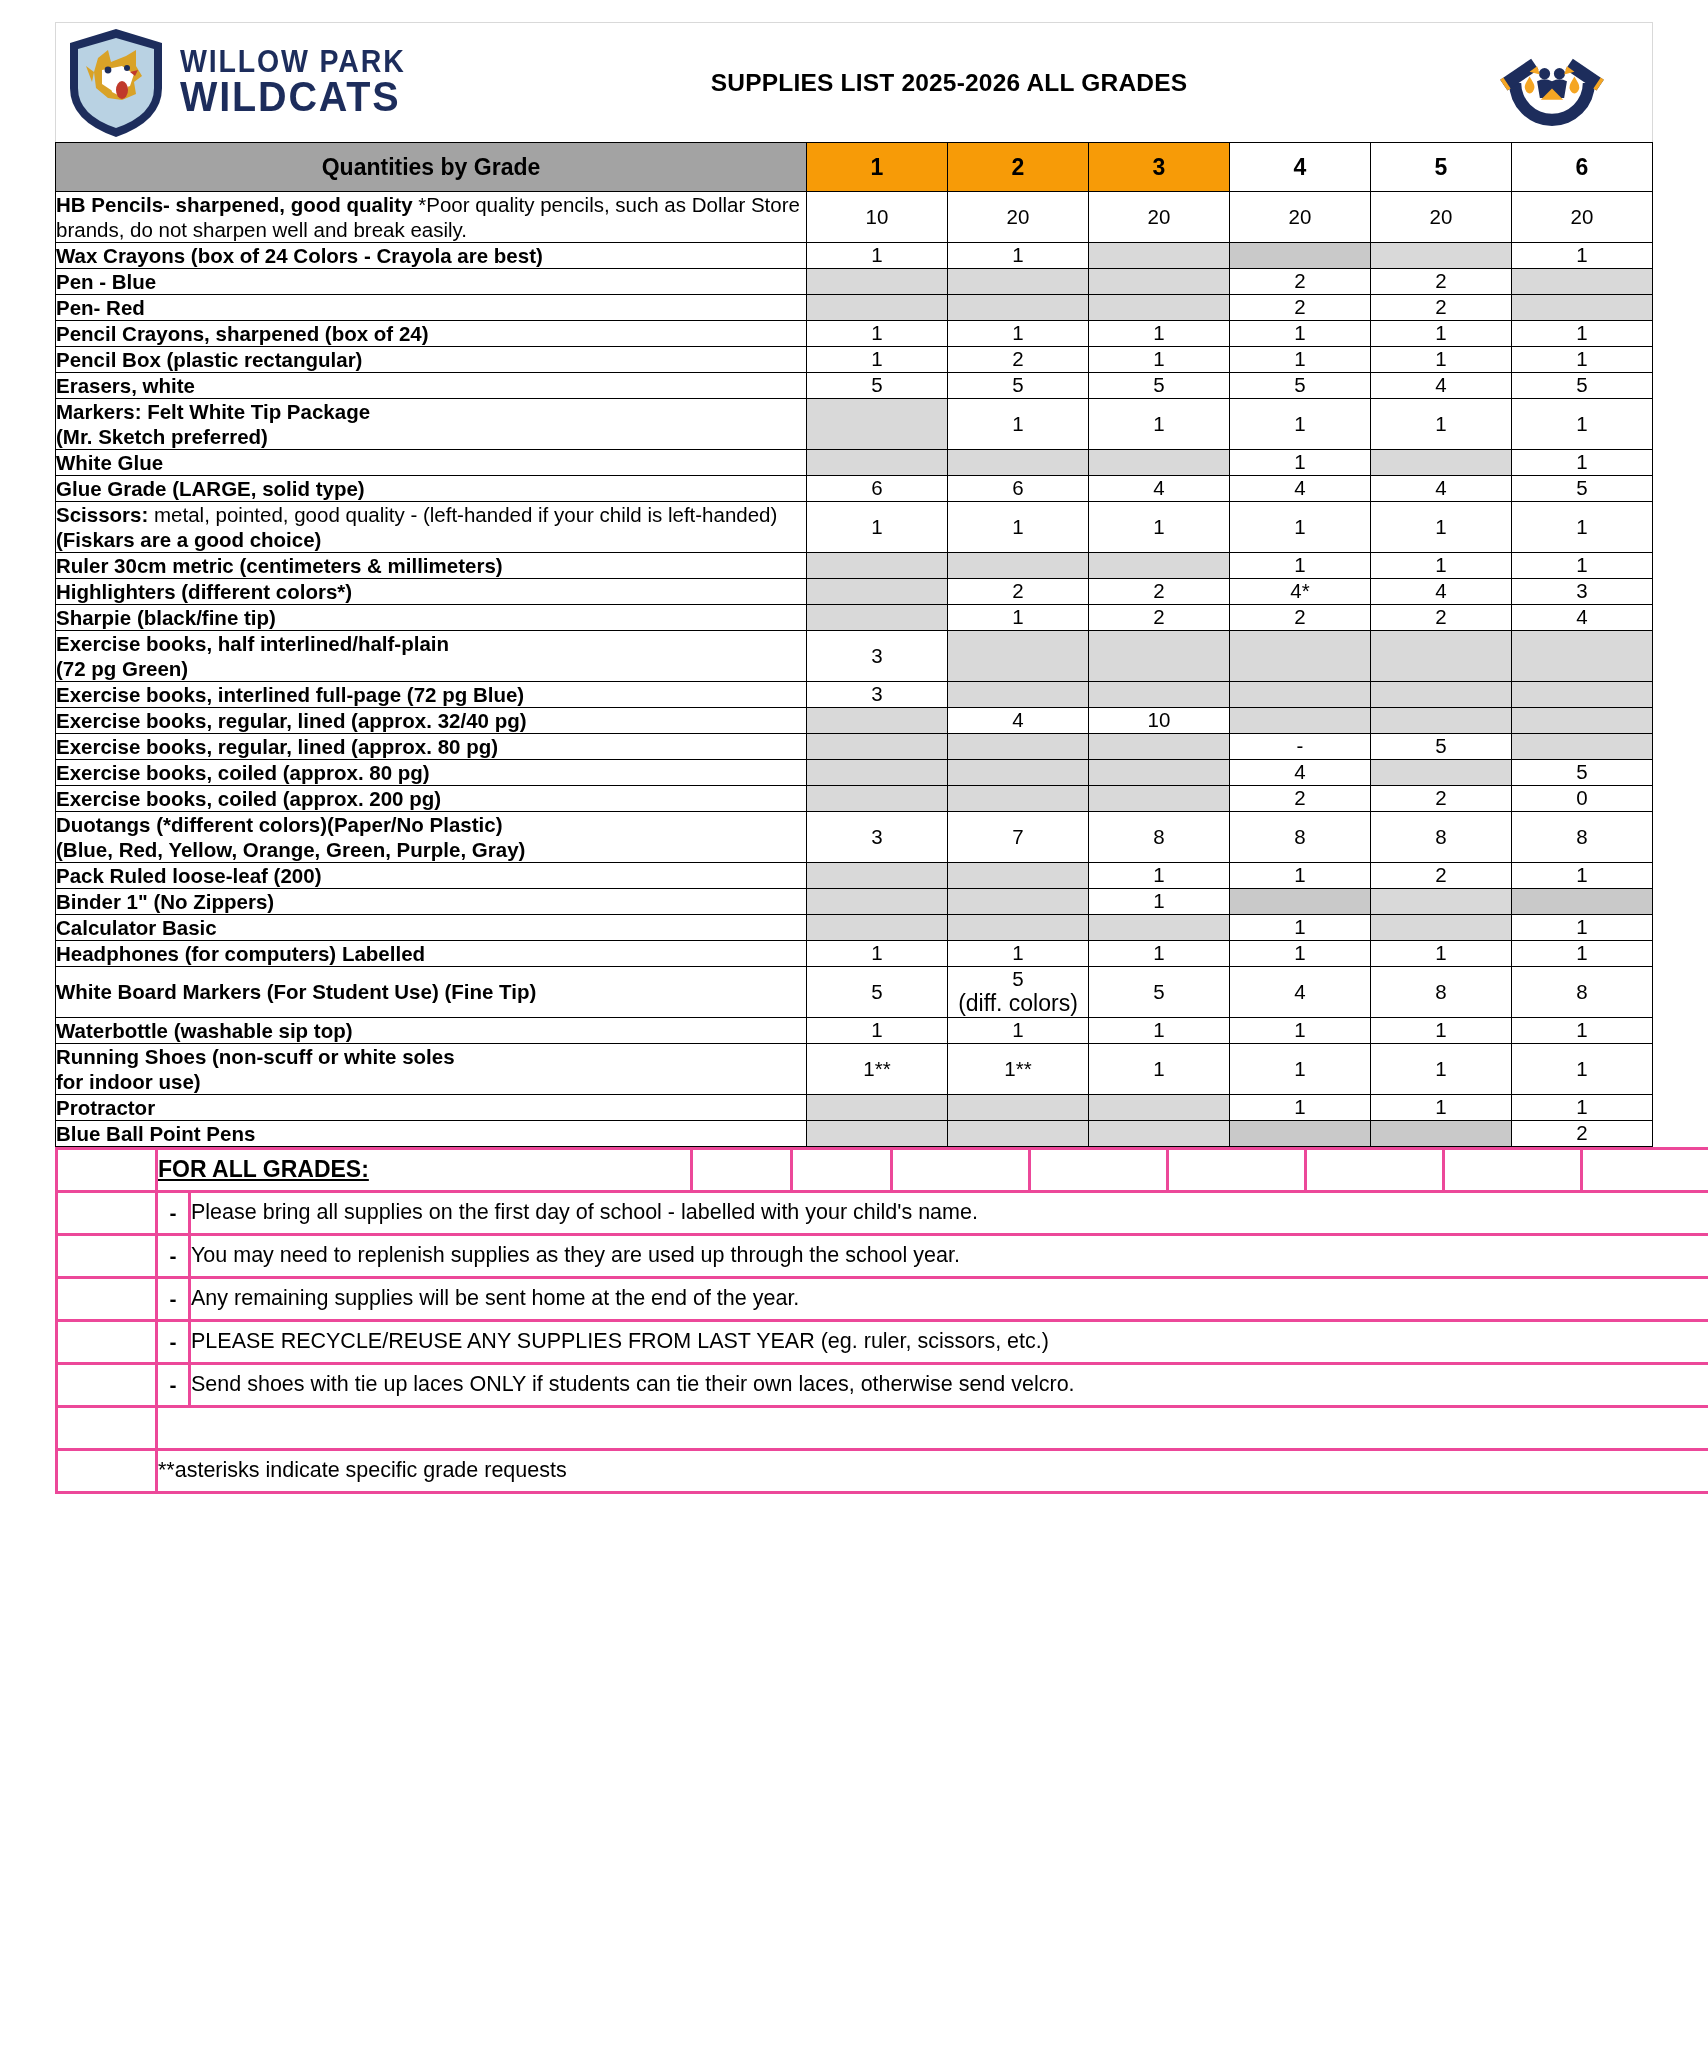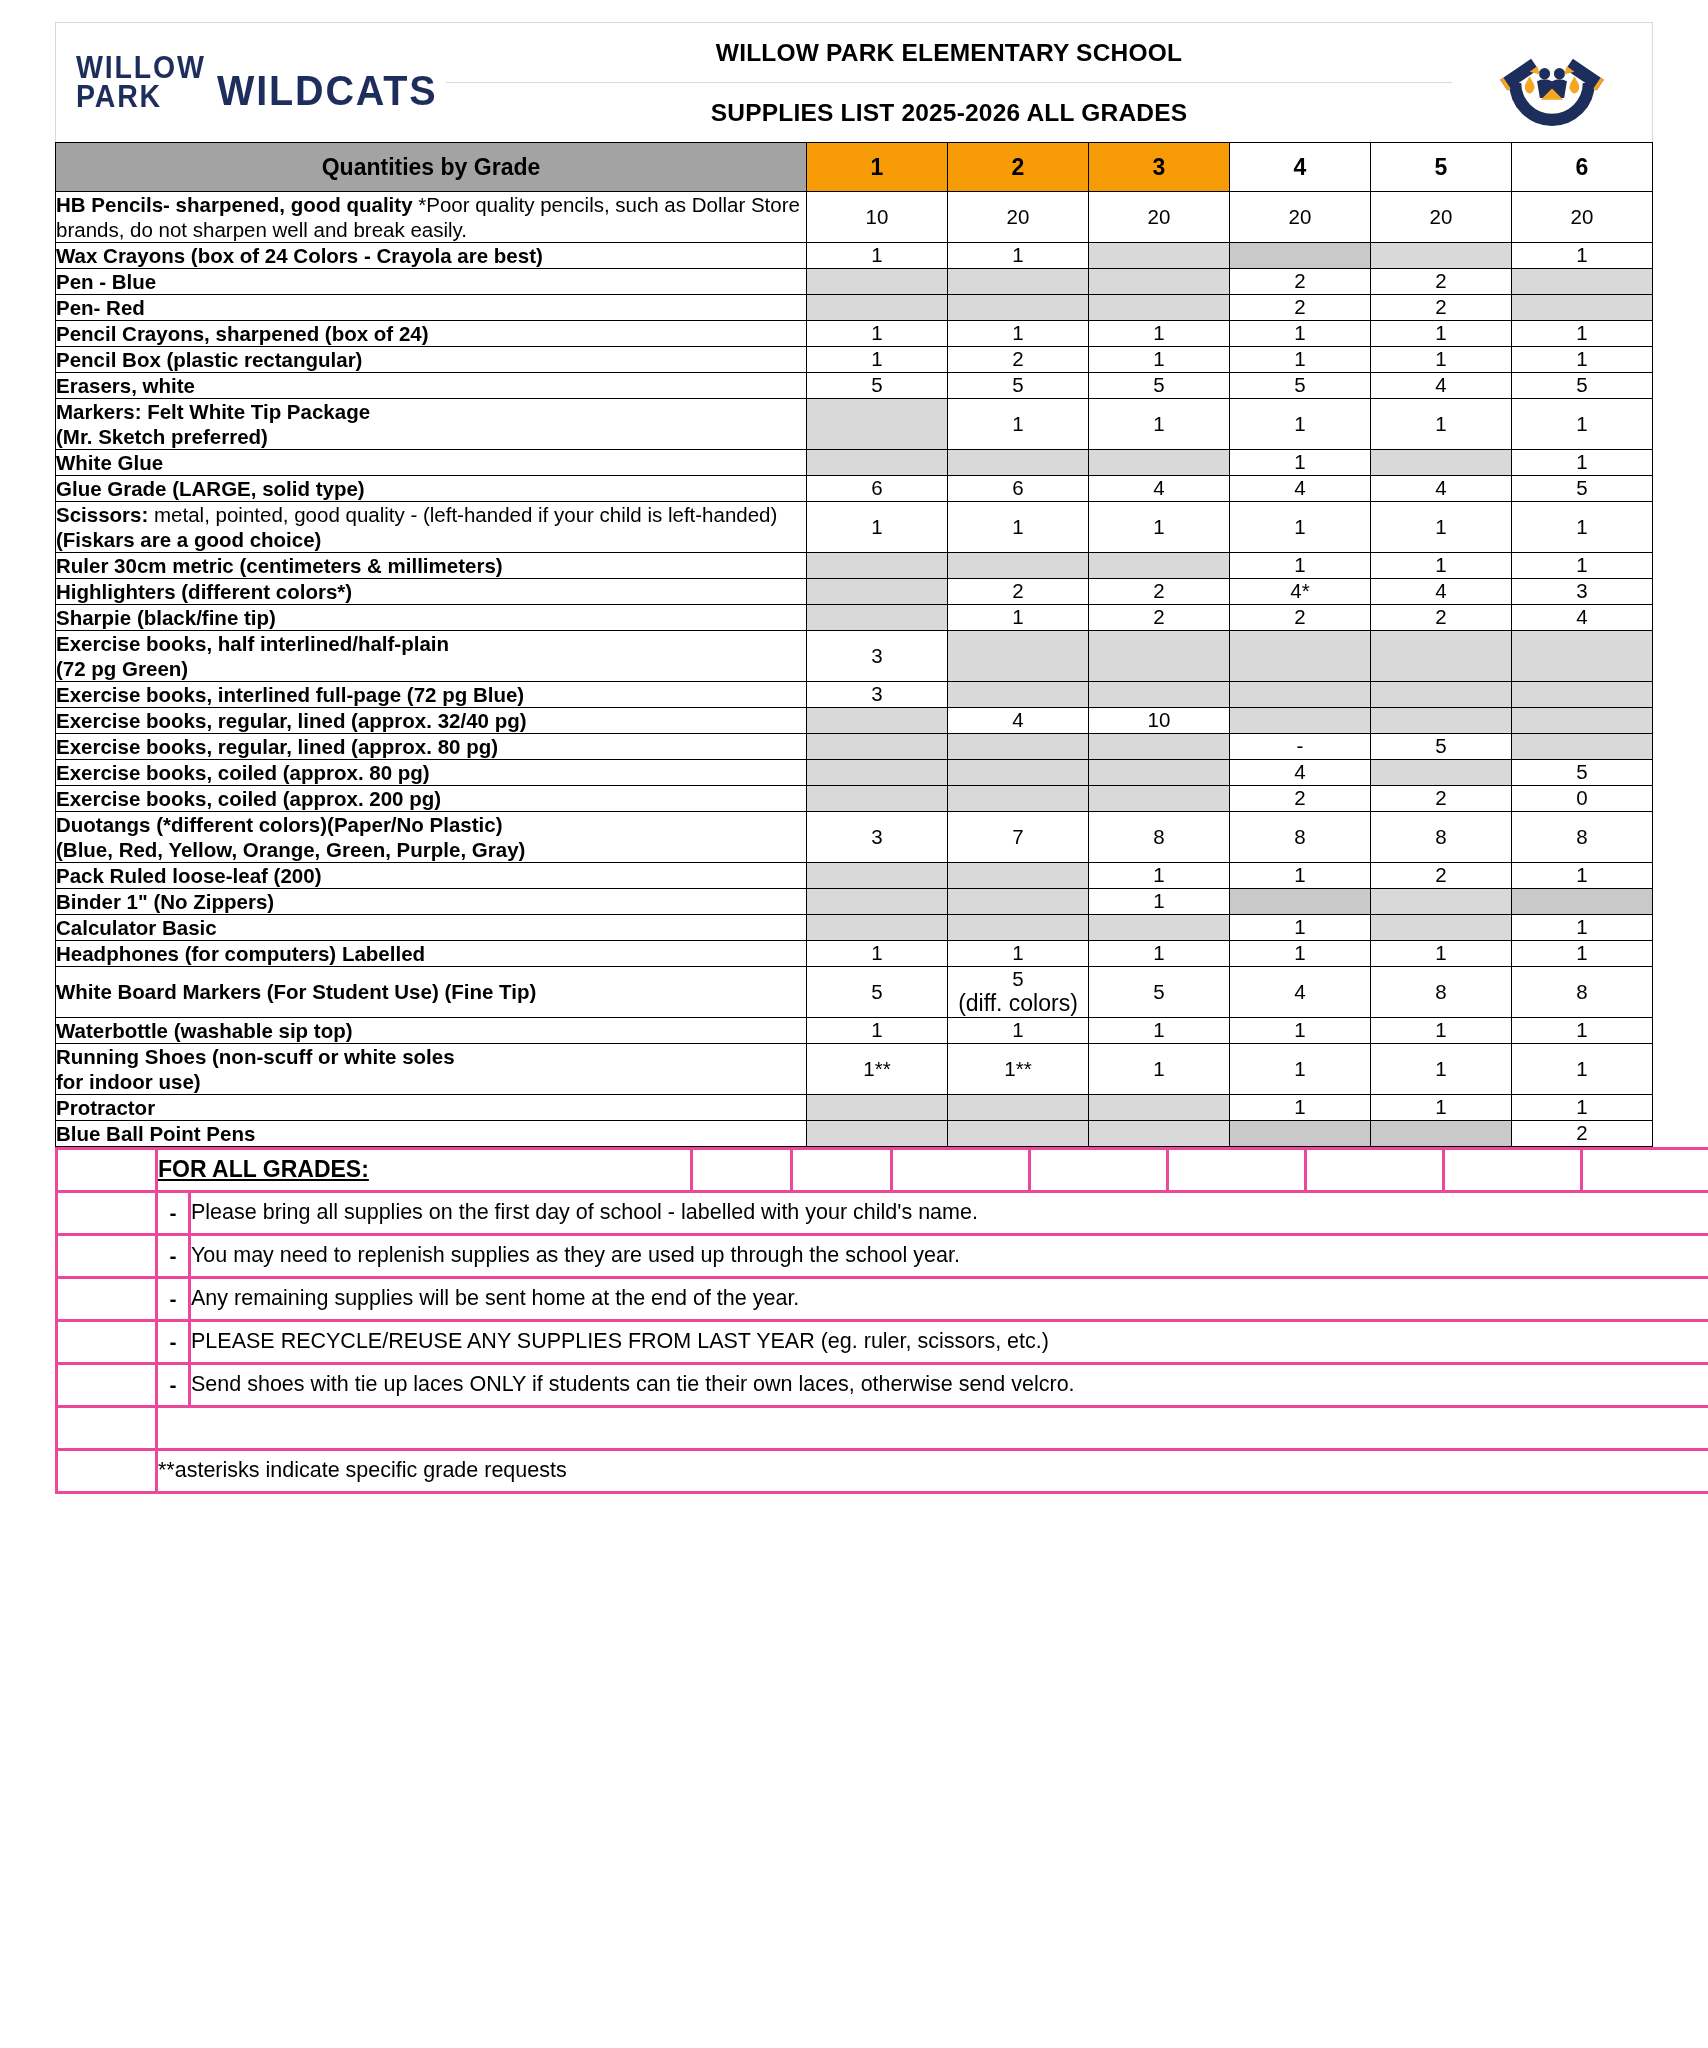"WILLOW PARK" .wordmark { align-items: flex-end -> none; flex-direction: row -> column }
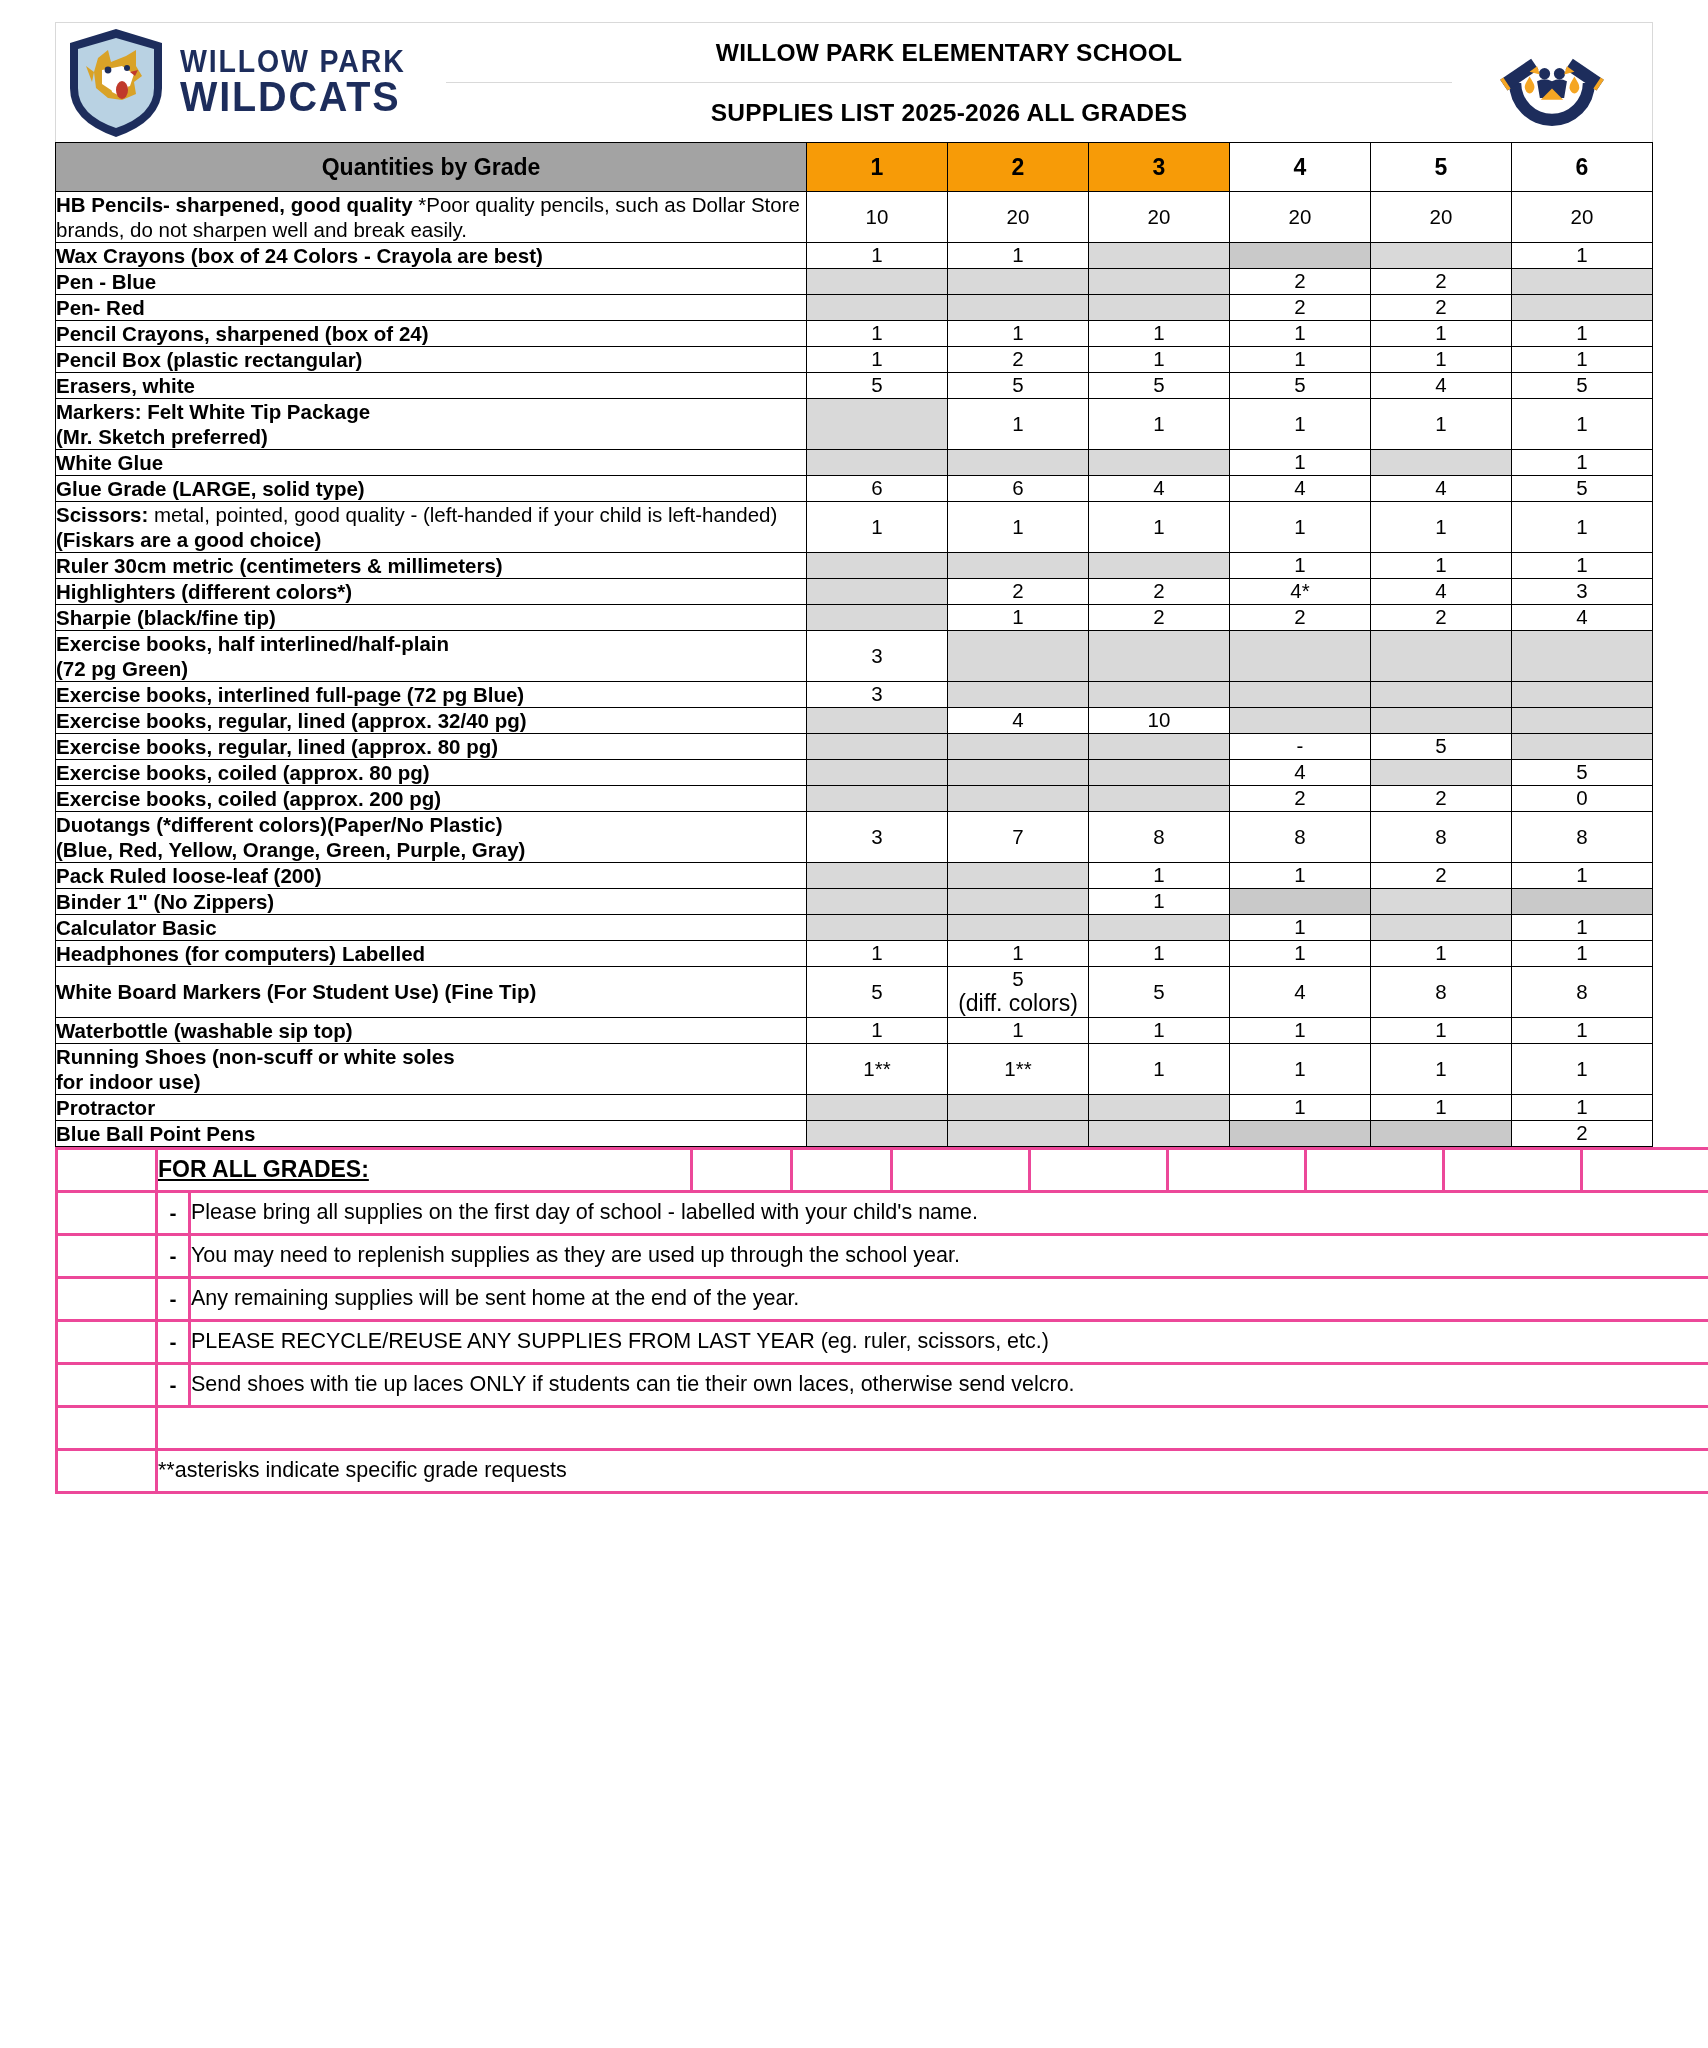"WILLOW PARK ELEMENTARY SCHOOL" div.header-title-line { html: <div>WILLOW PARK ELEMENTARY SCHOOL</div> -> none }
